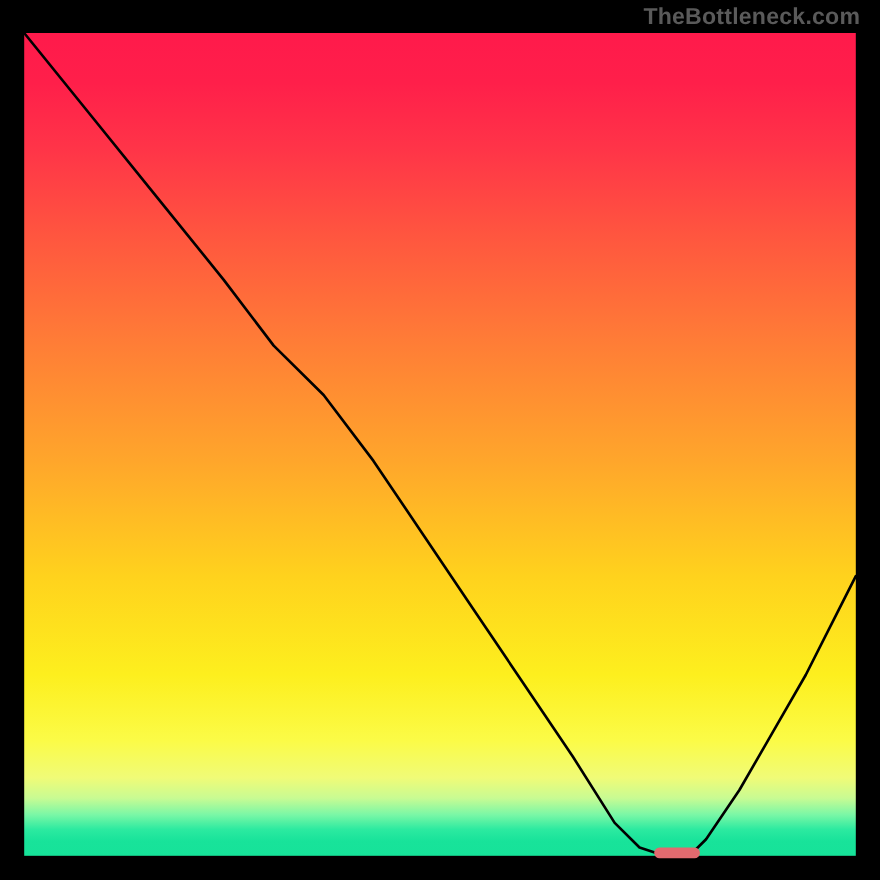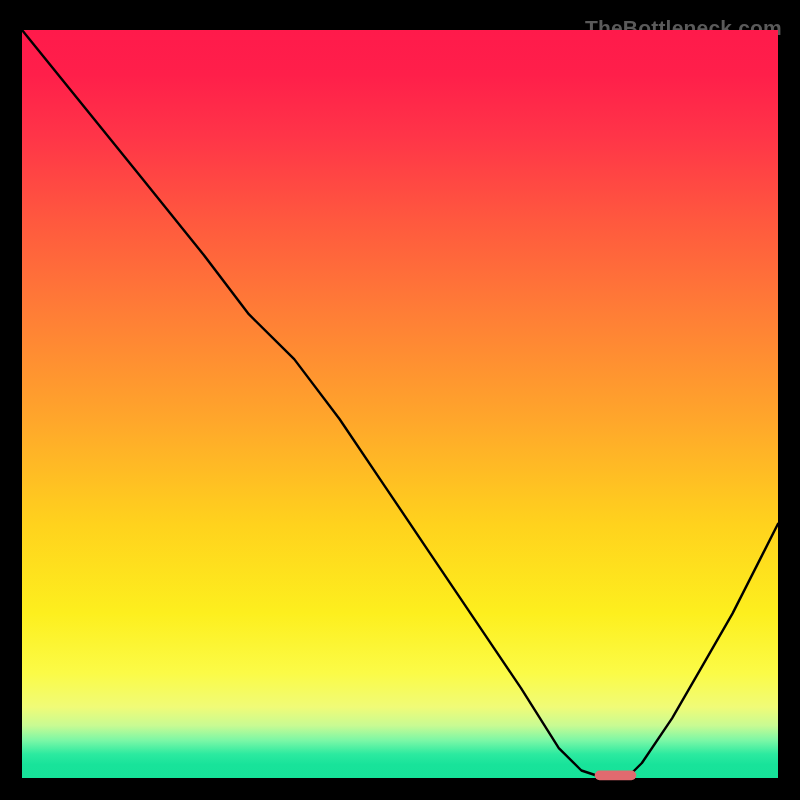"TheBottleneck.com" .watermark { top: 16px -> 4px }
